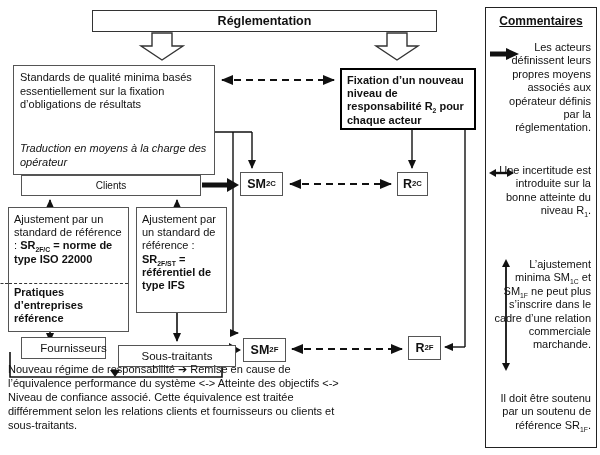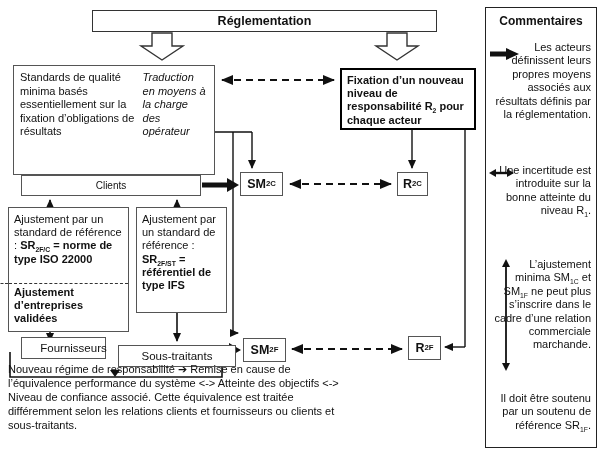"Commentaires" .panel-title { text-decoration: none -> underline }
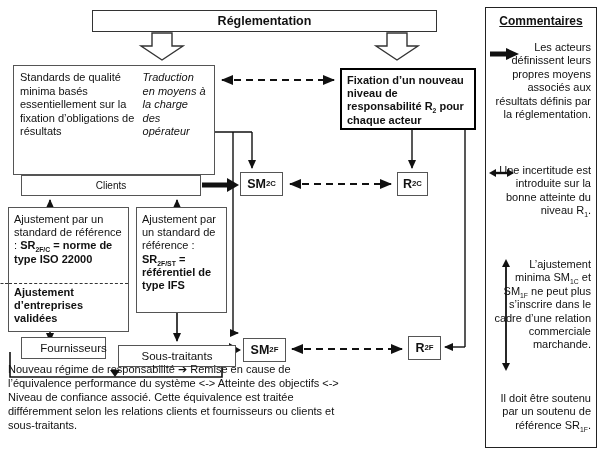"Les acteurs définissent leurs propres" p.cp { text: résultats -> opérateur }
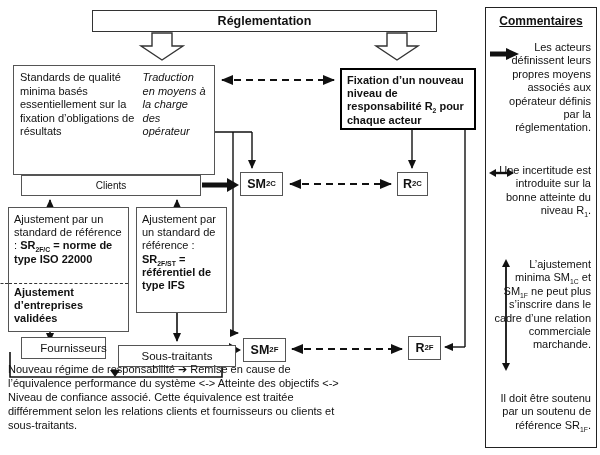"Standards de qualité minima basés" .standards { flex-direction: none -> column }
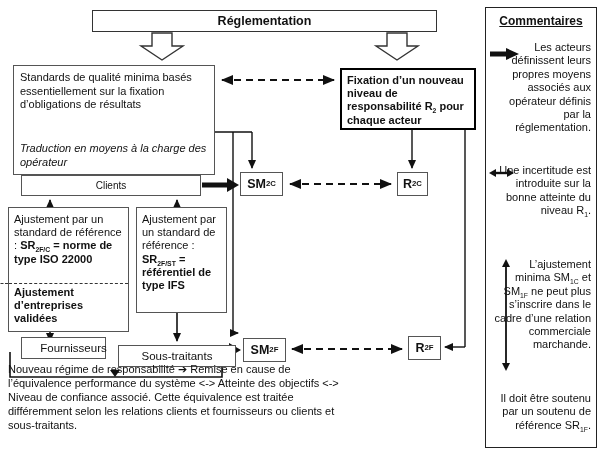"Ajustement d’entreprises validées" div.adj-bottom { text: Ajustement d’entreprises validées -> Pratiques d’entreprises référence }
